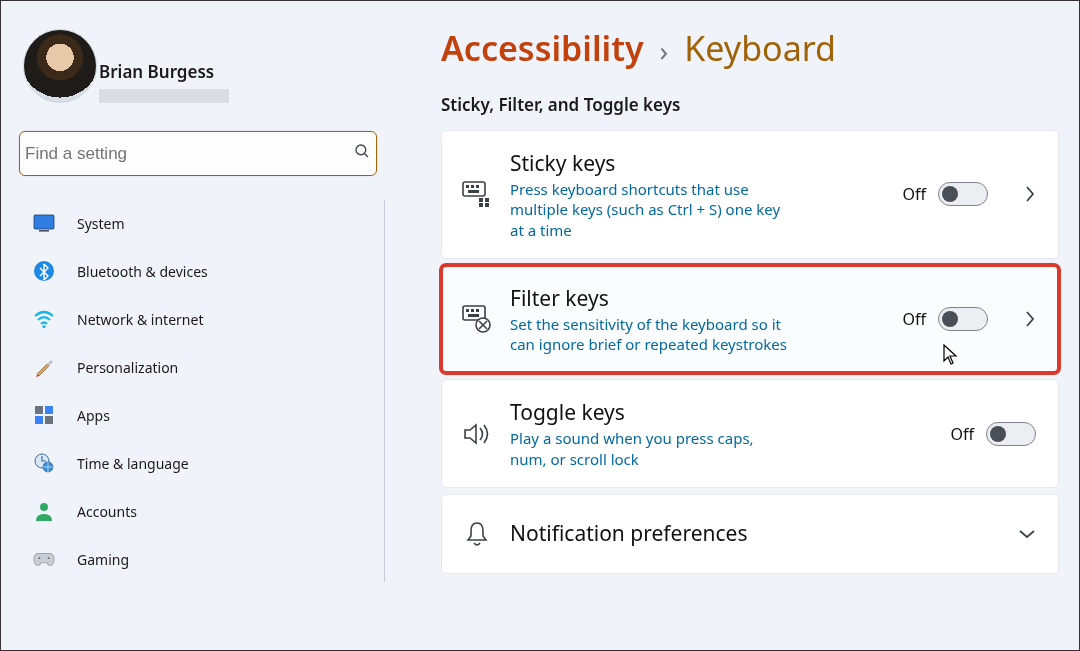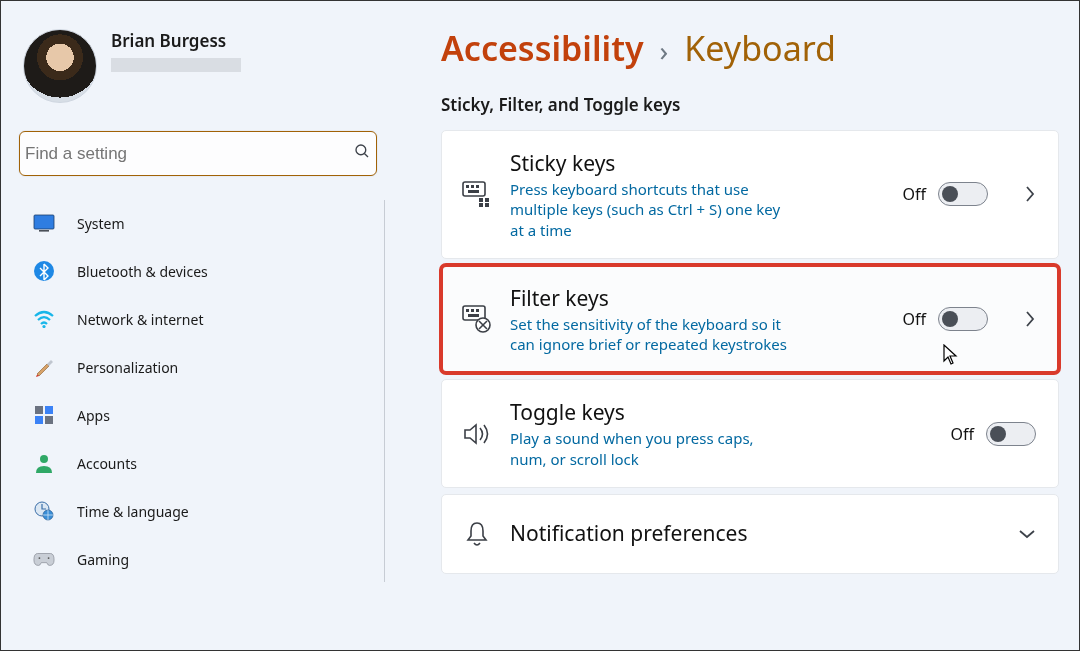"Brian Burgess" .profile { align-items: flex-start -> flex-end; gap: 14px -> 2px }
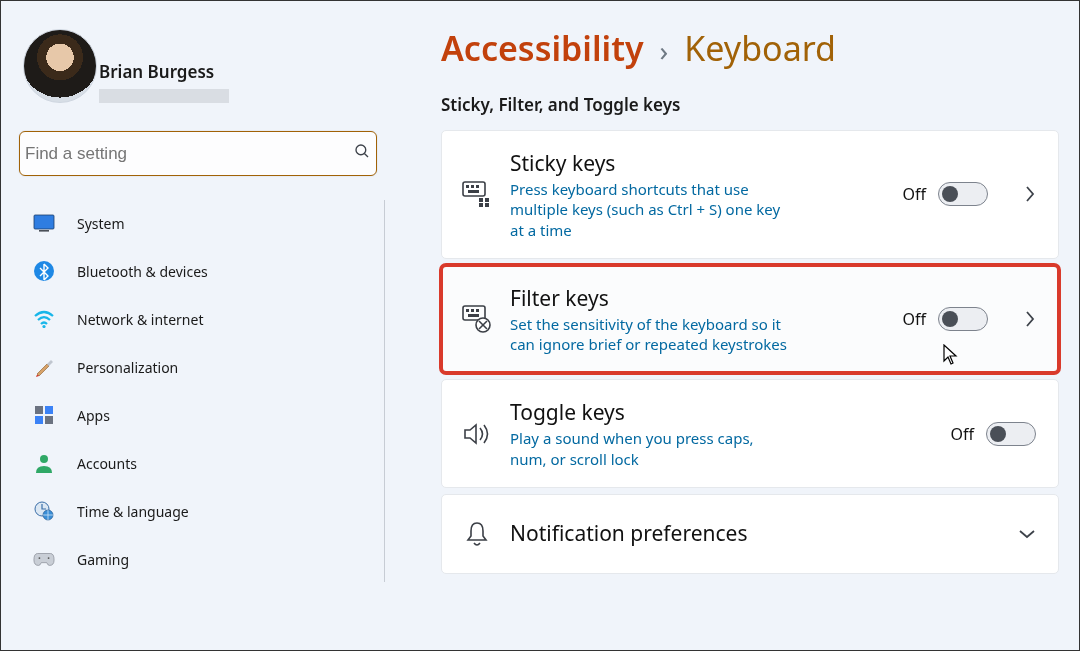"Accounts" div.nav-item { order: before "Time & language" -> after "Time & language" }
